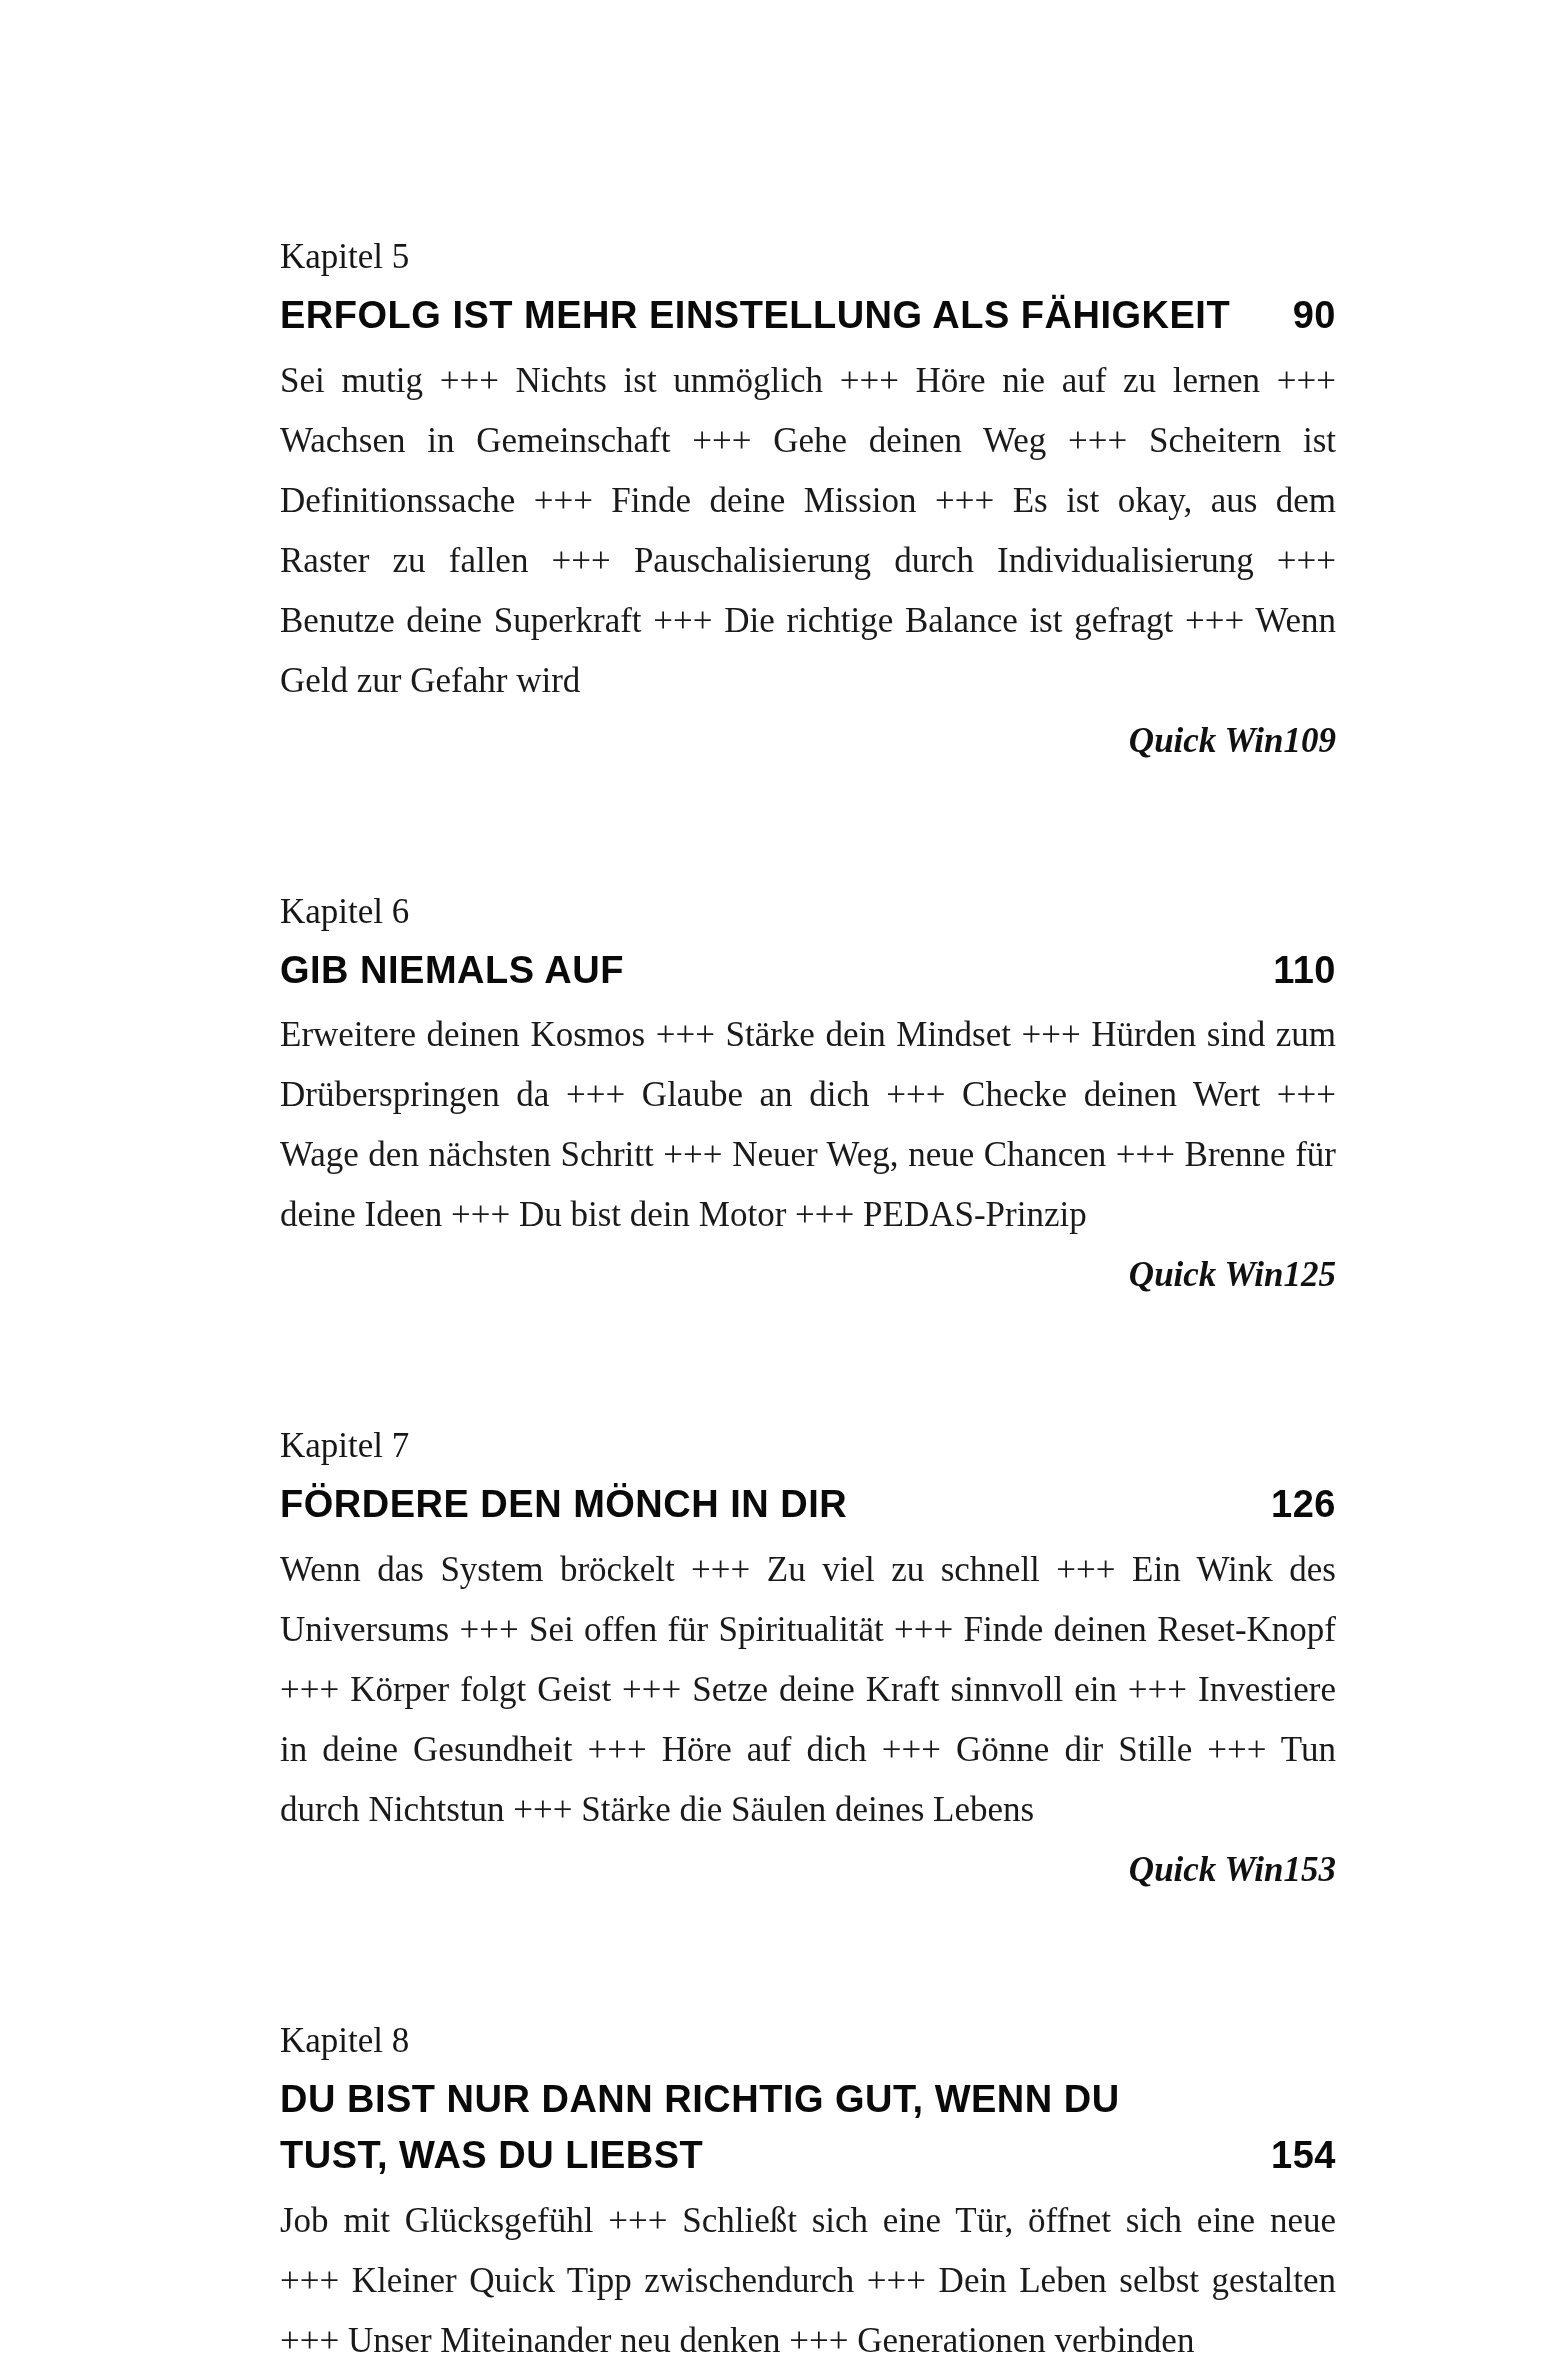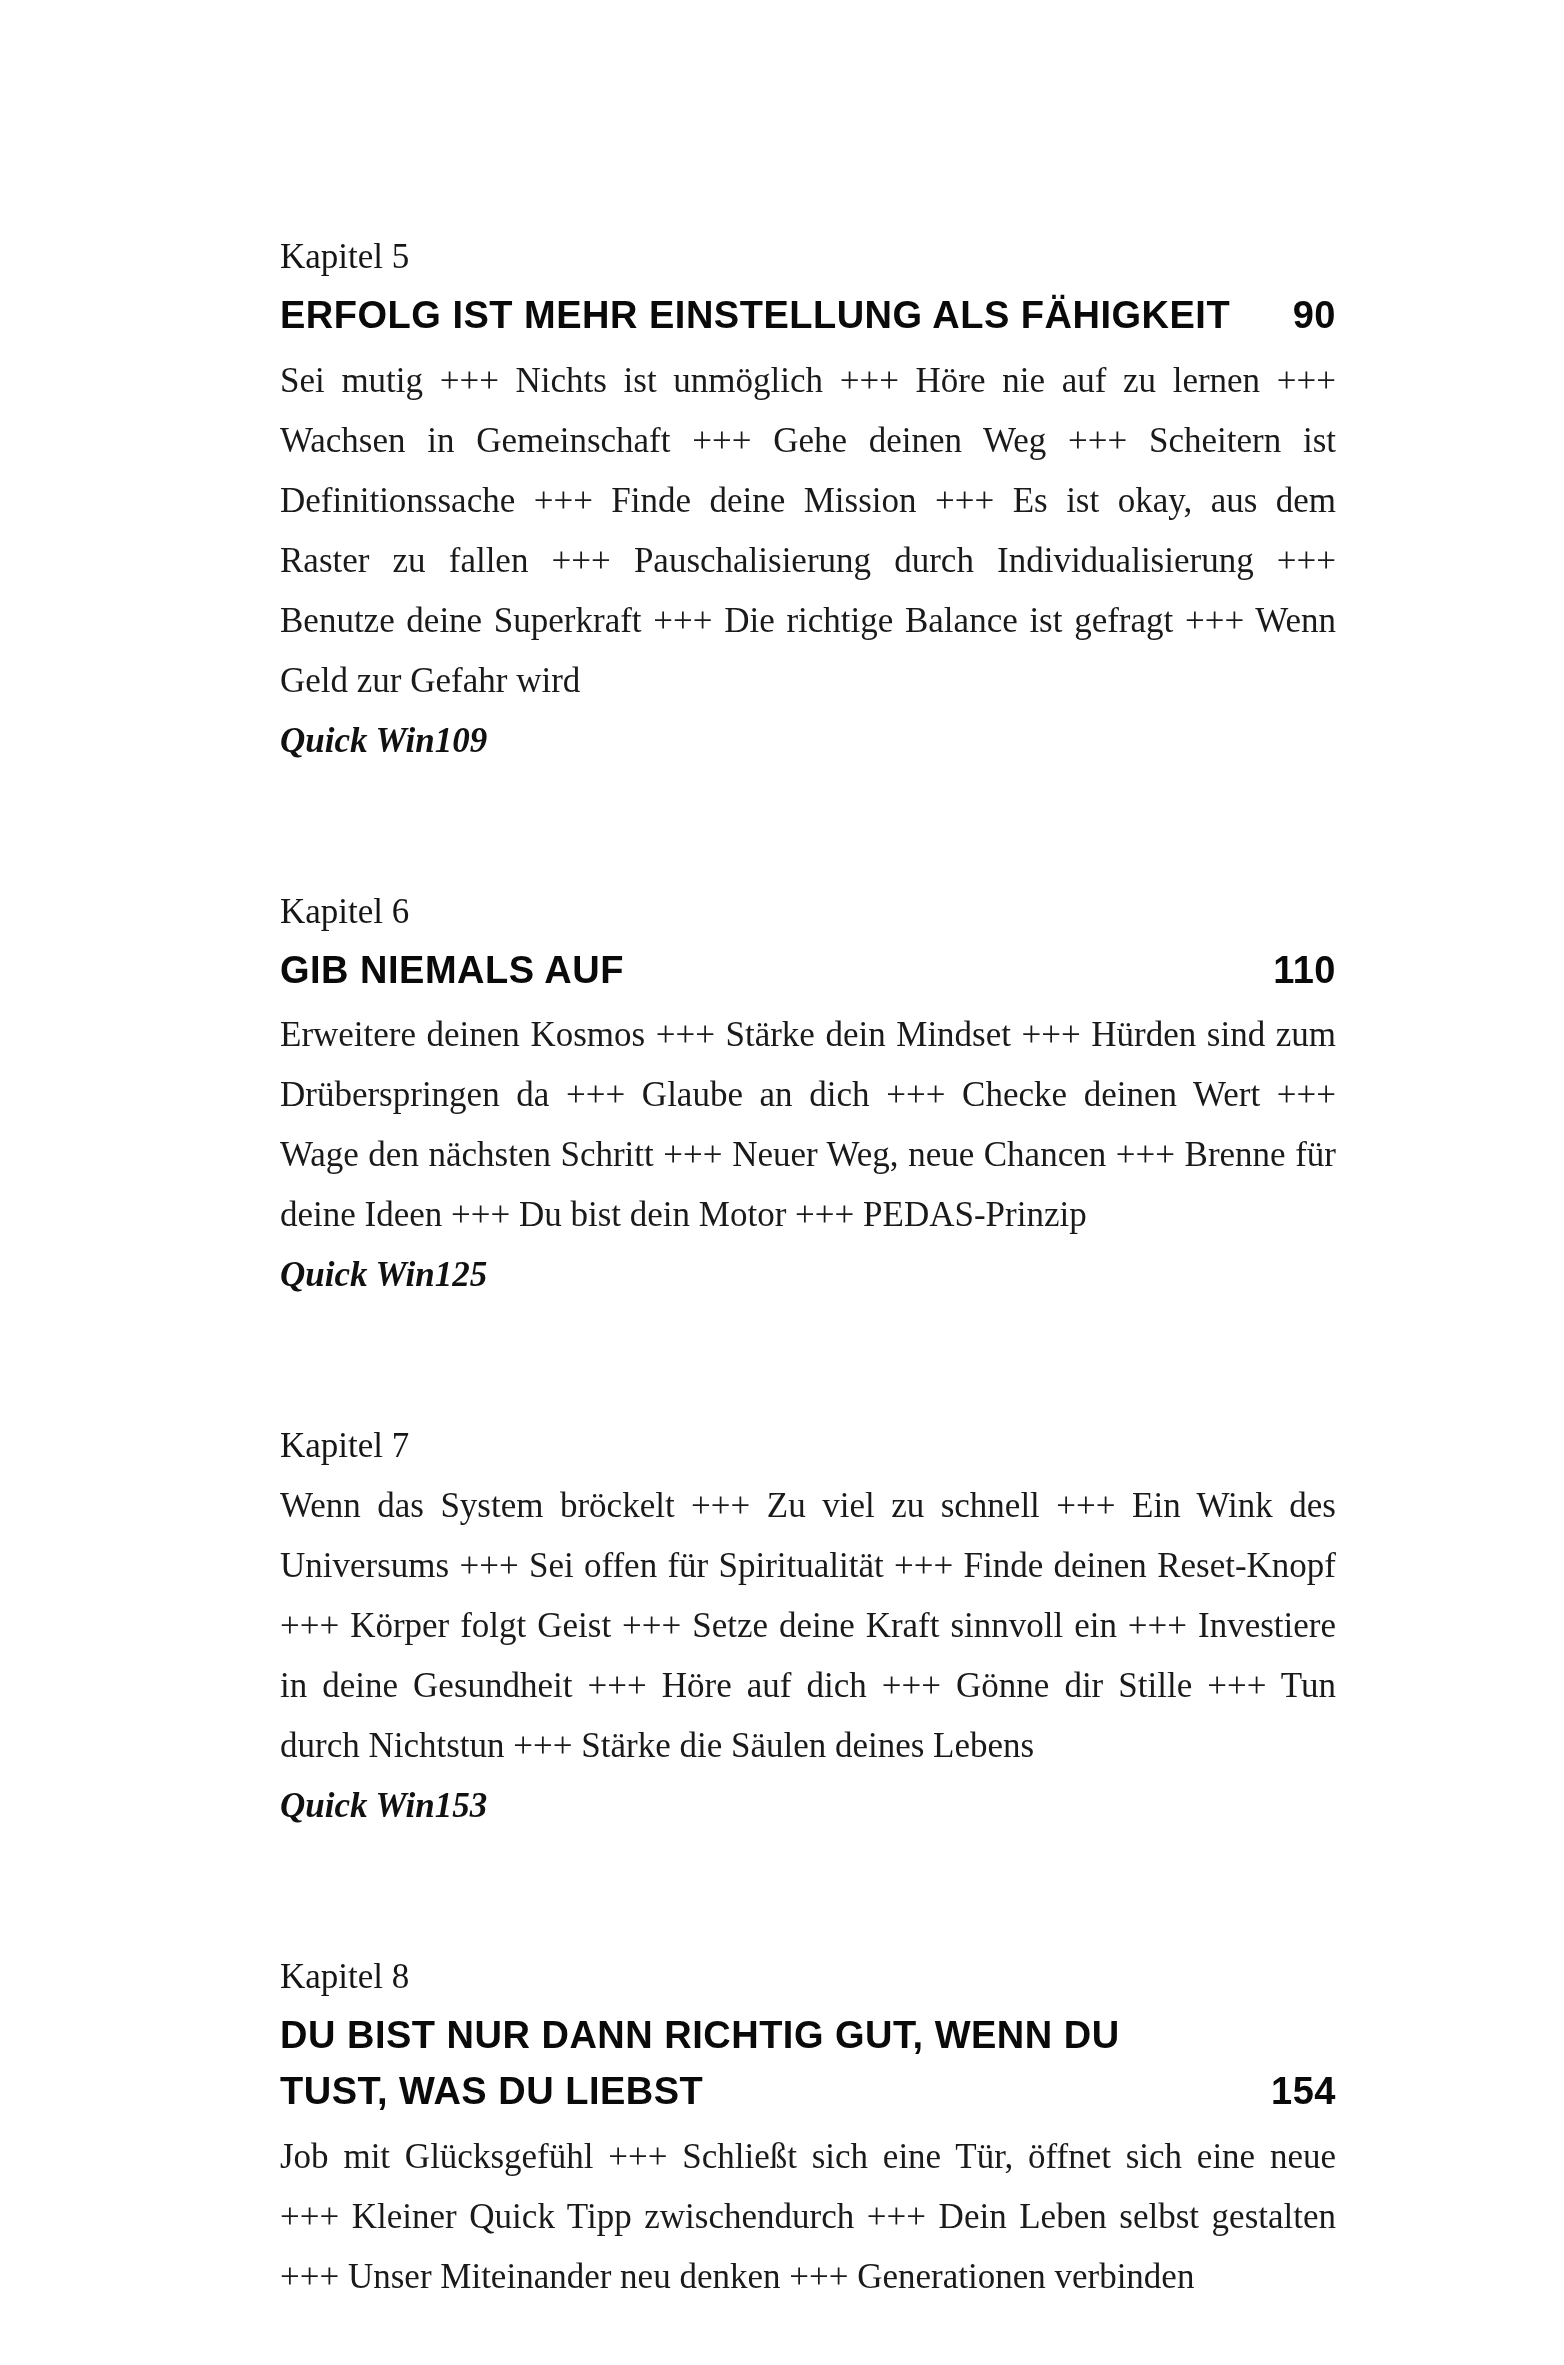"Quick Win" .qw-row { justify-content: flex-start -> flex-end }
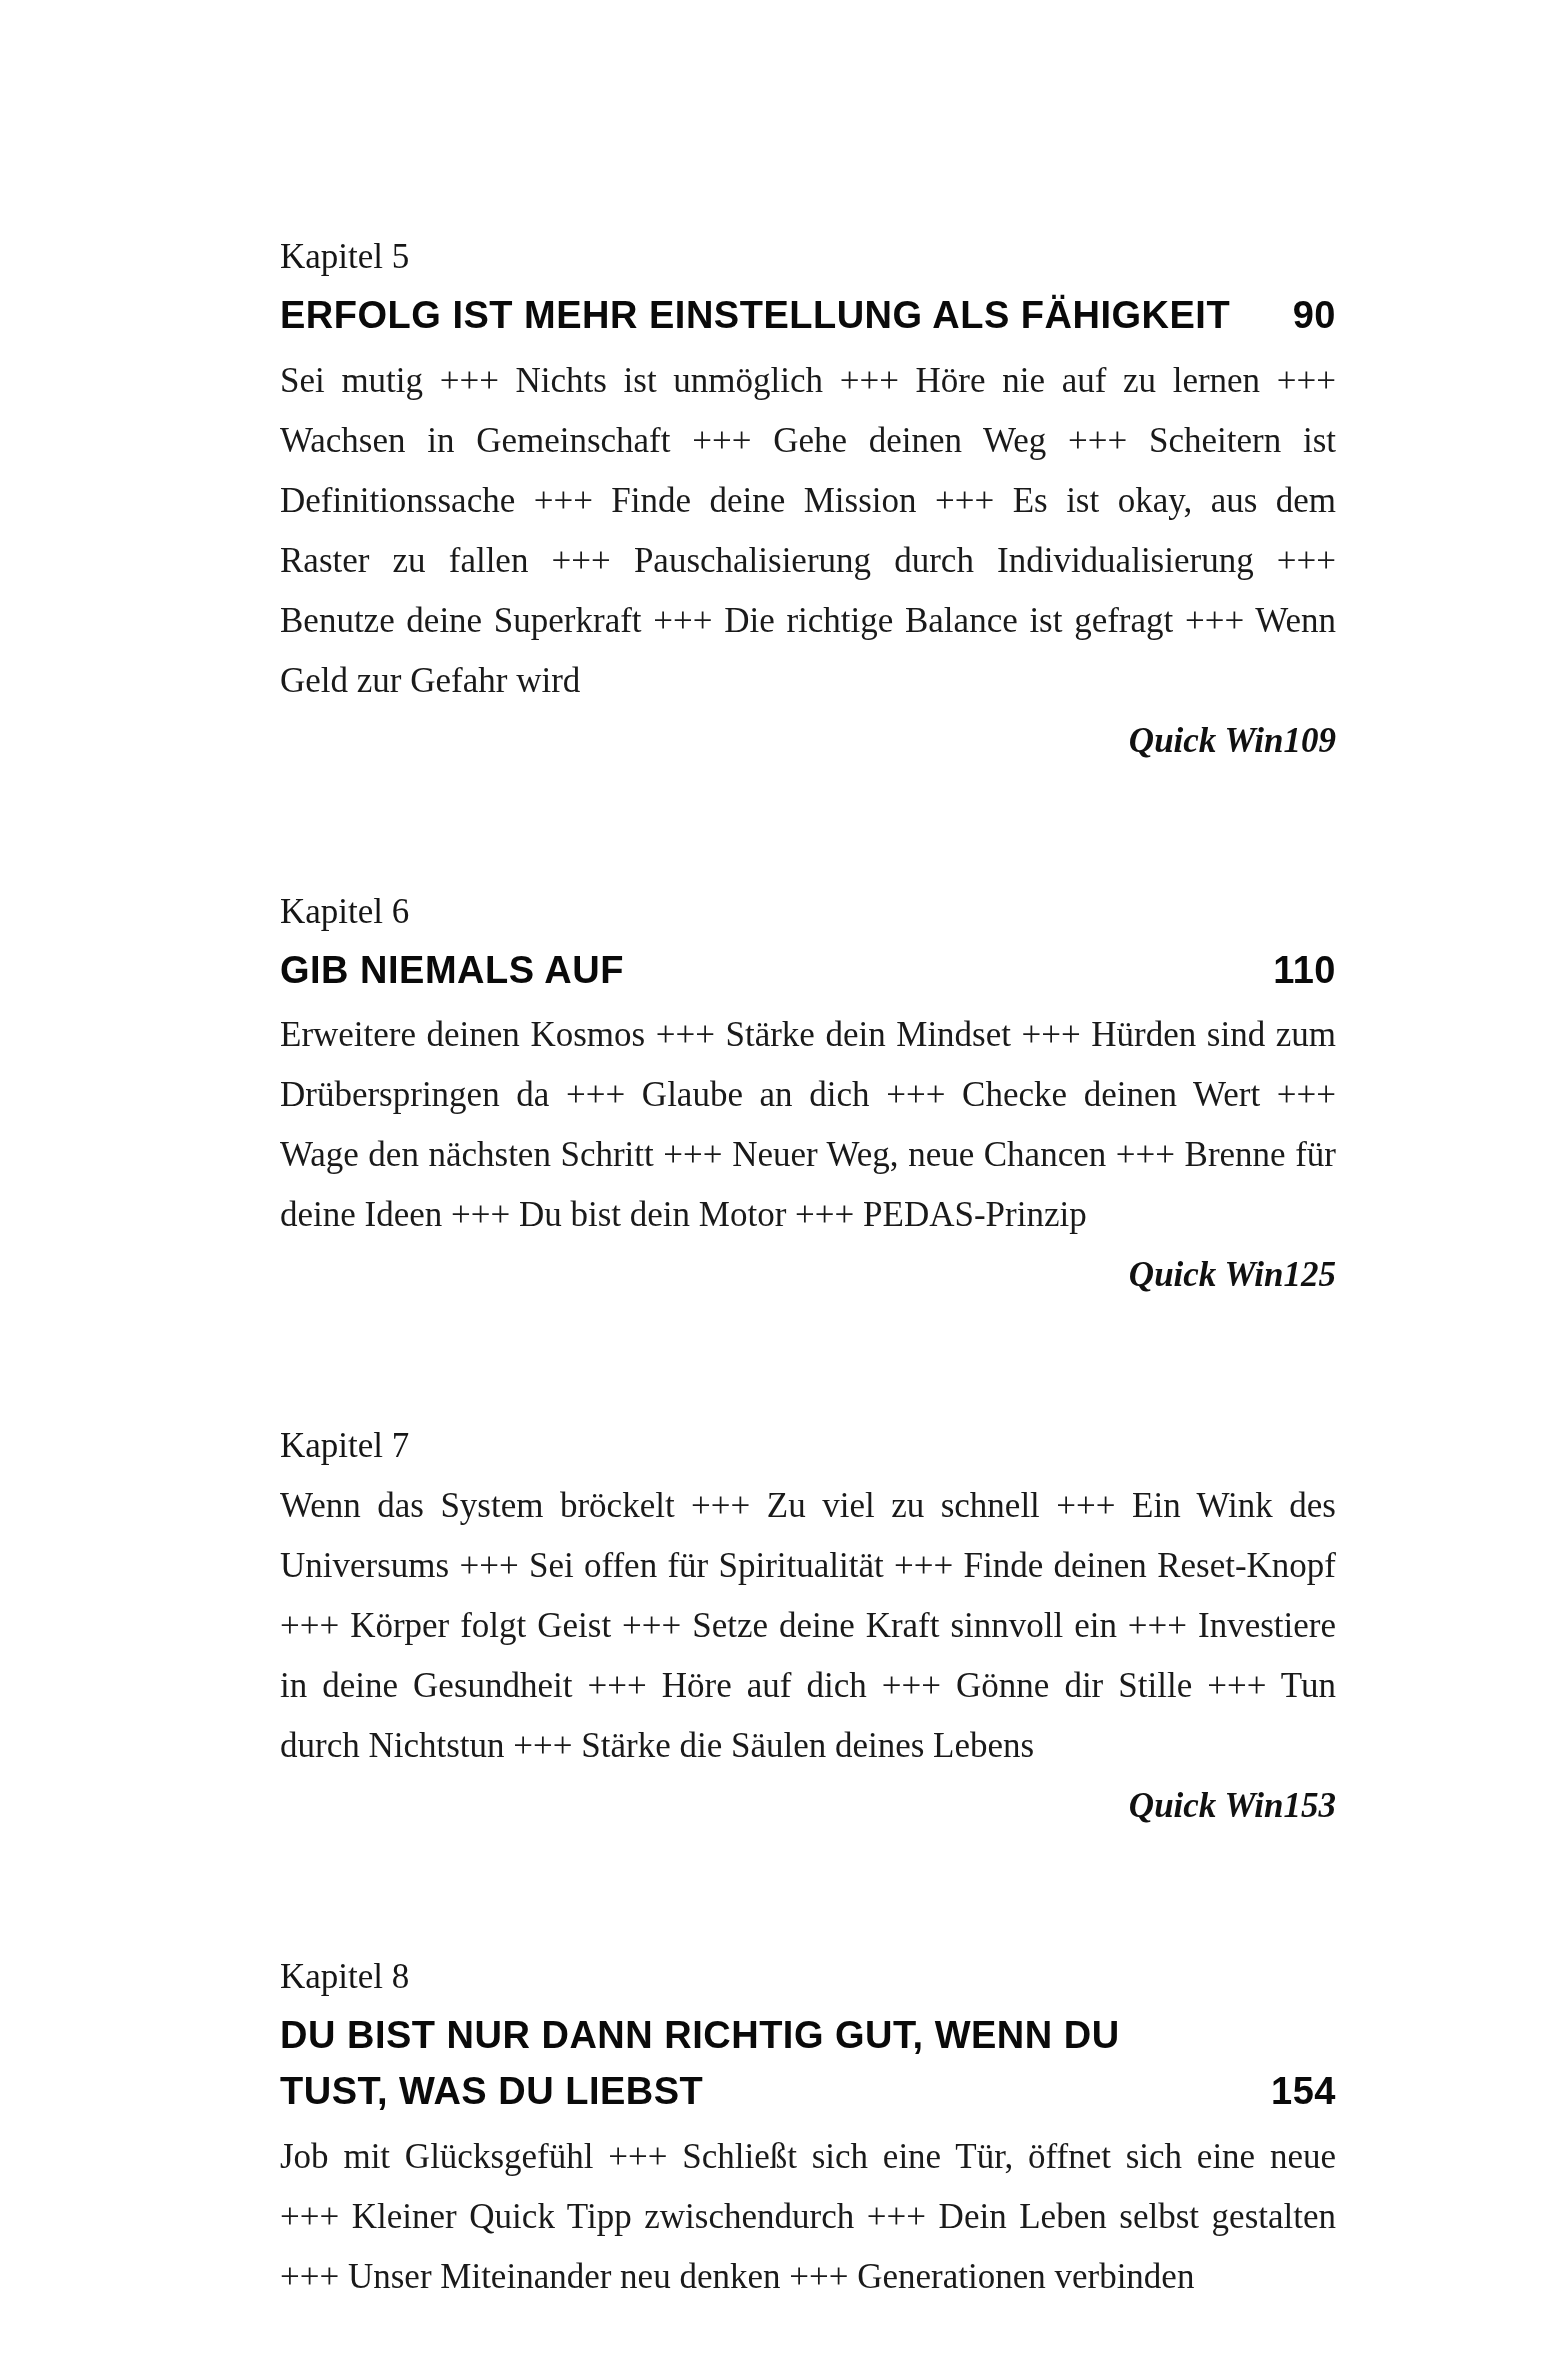"FÖRDERE DEN MÖNCH IN DIR" div.title-row { html: none -> <div> <h2>FÖRDERE DEN MÖNCH IN DIR</h2> <span>126</span> </div> }
